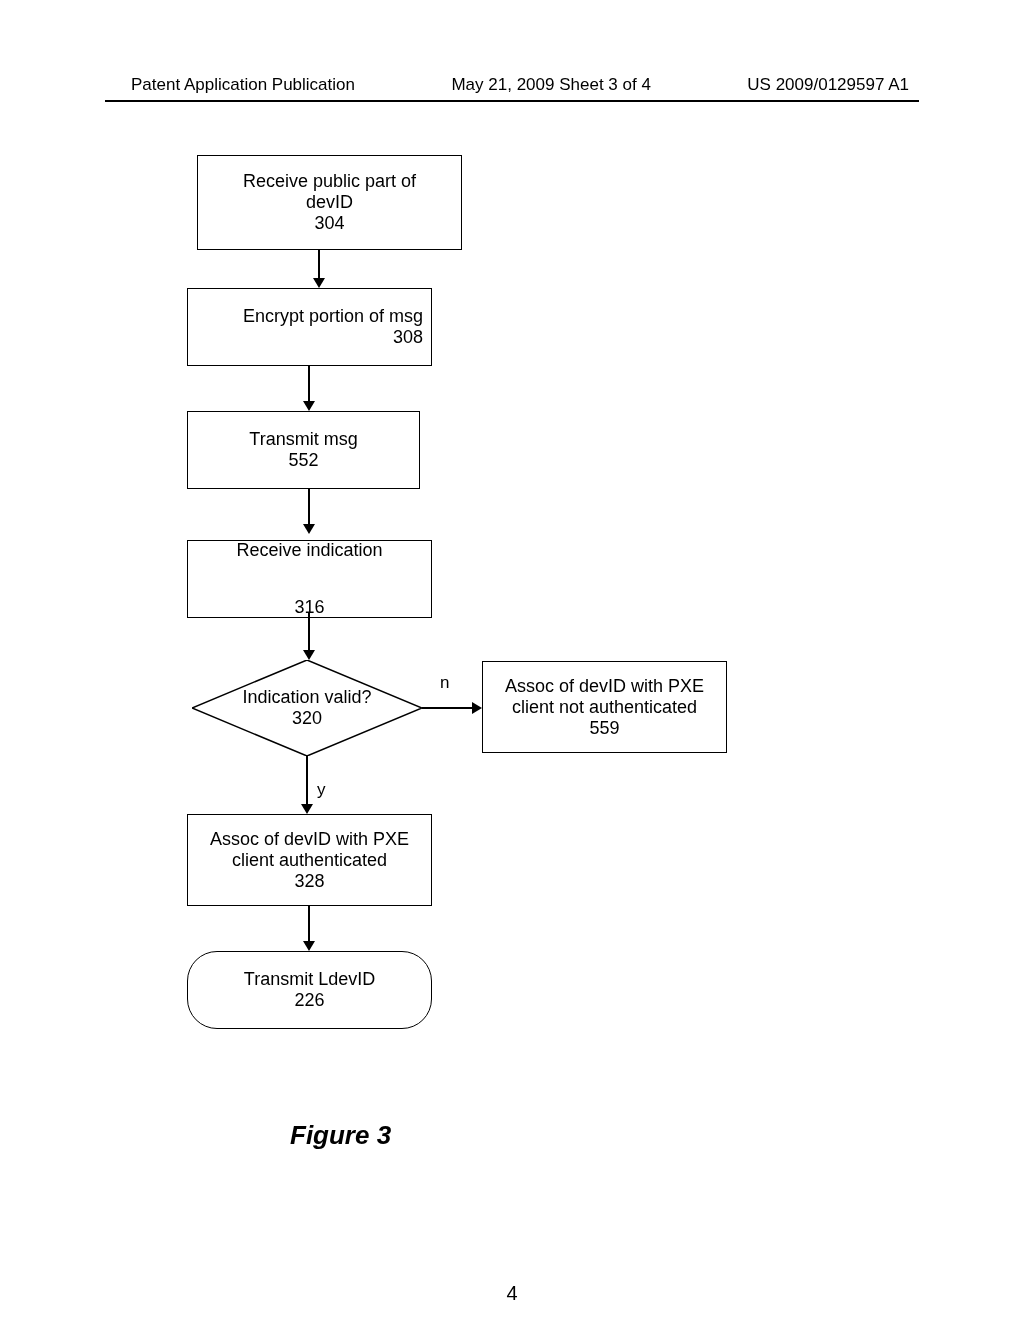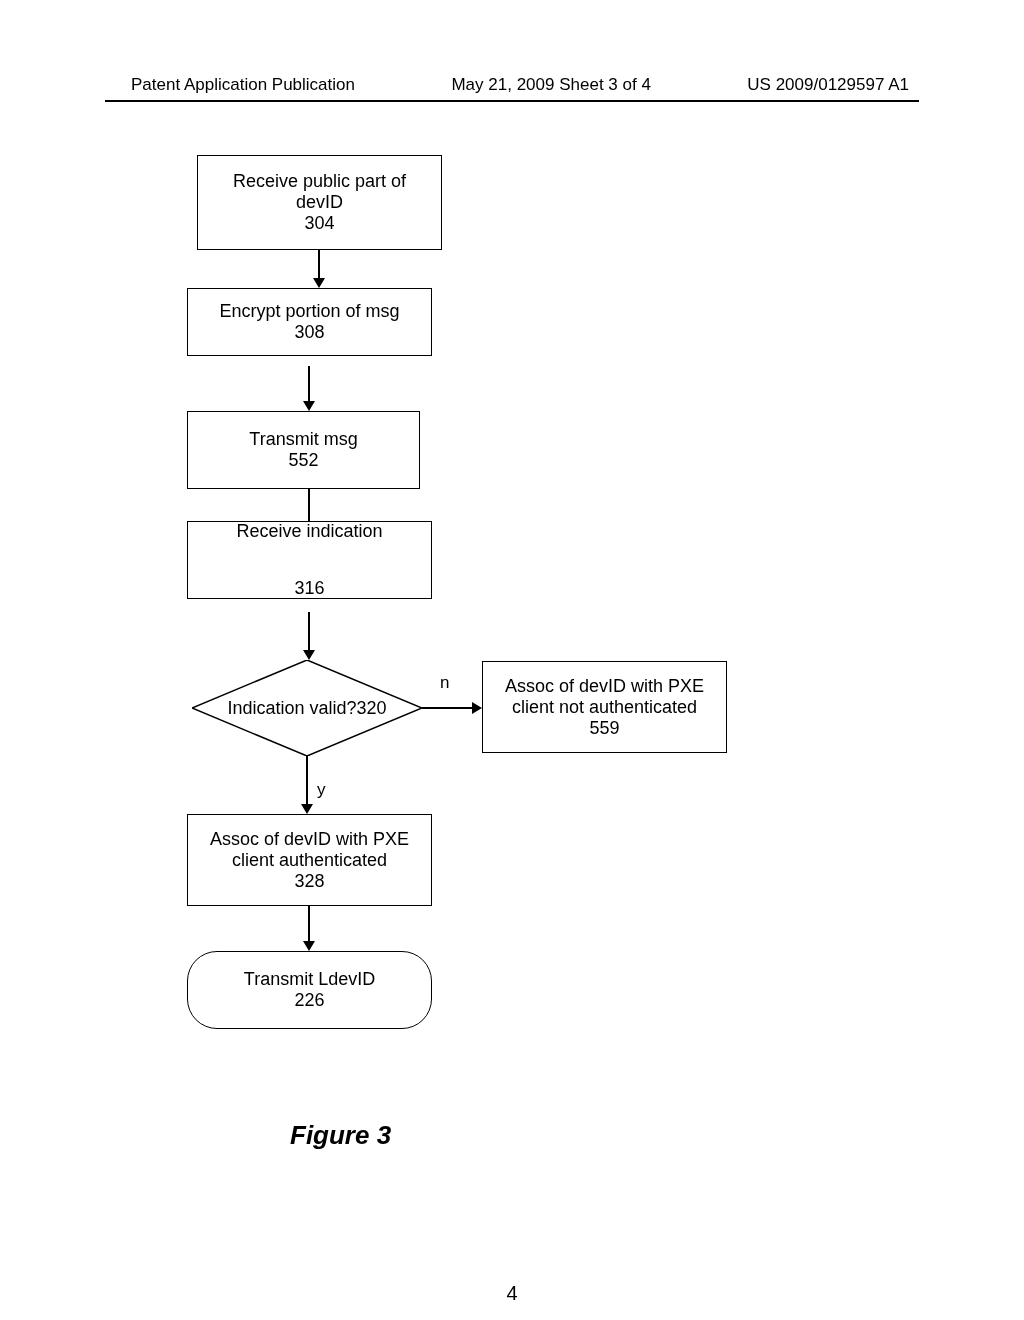"Receive public part of" div.box { width: 245px -> 265px }
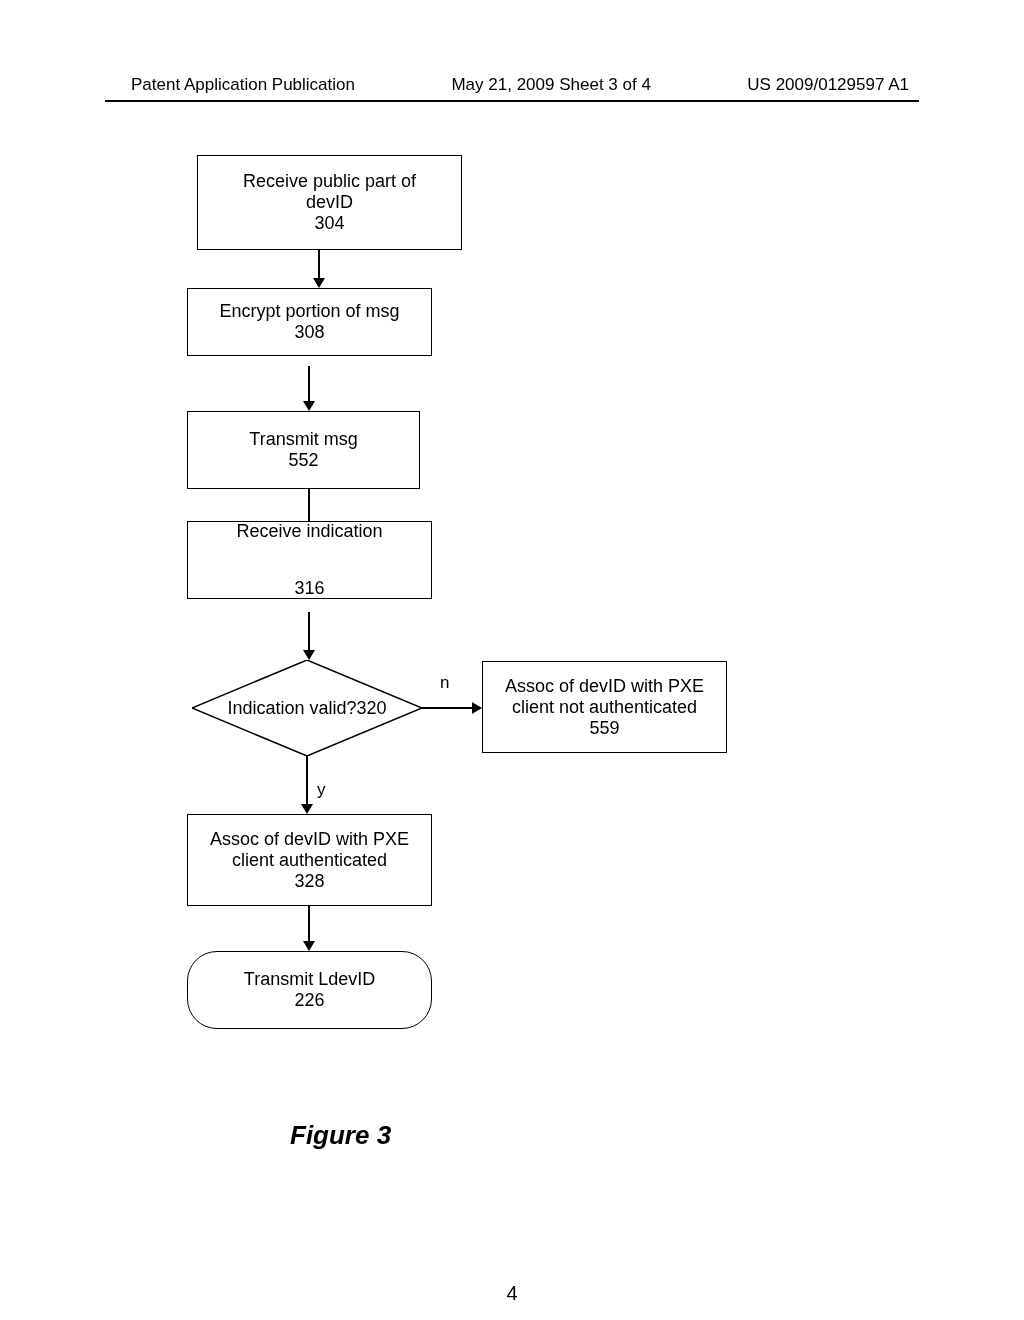"Encrypt portion of msg" div.box { align-items: none -> flex-end; height: 68px -> 78px }
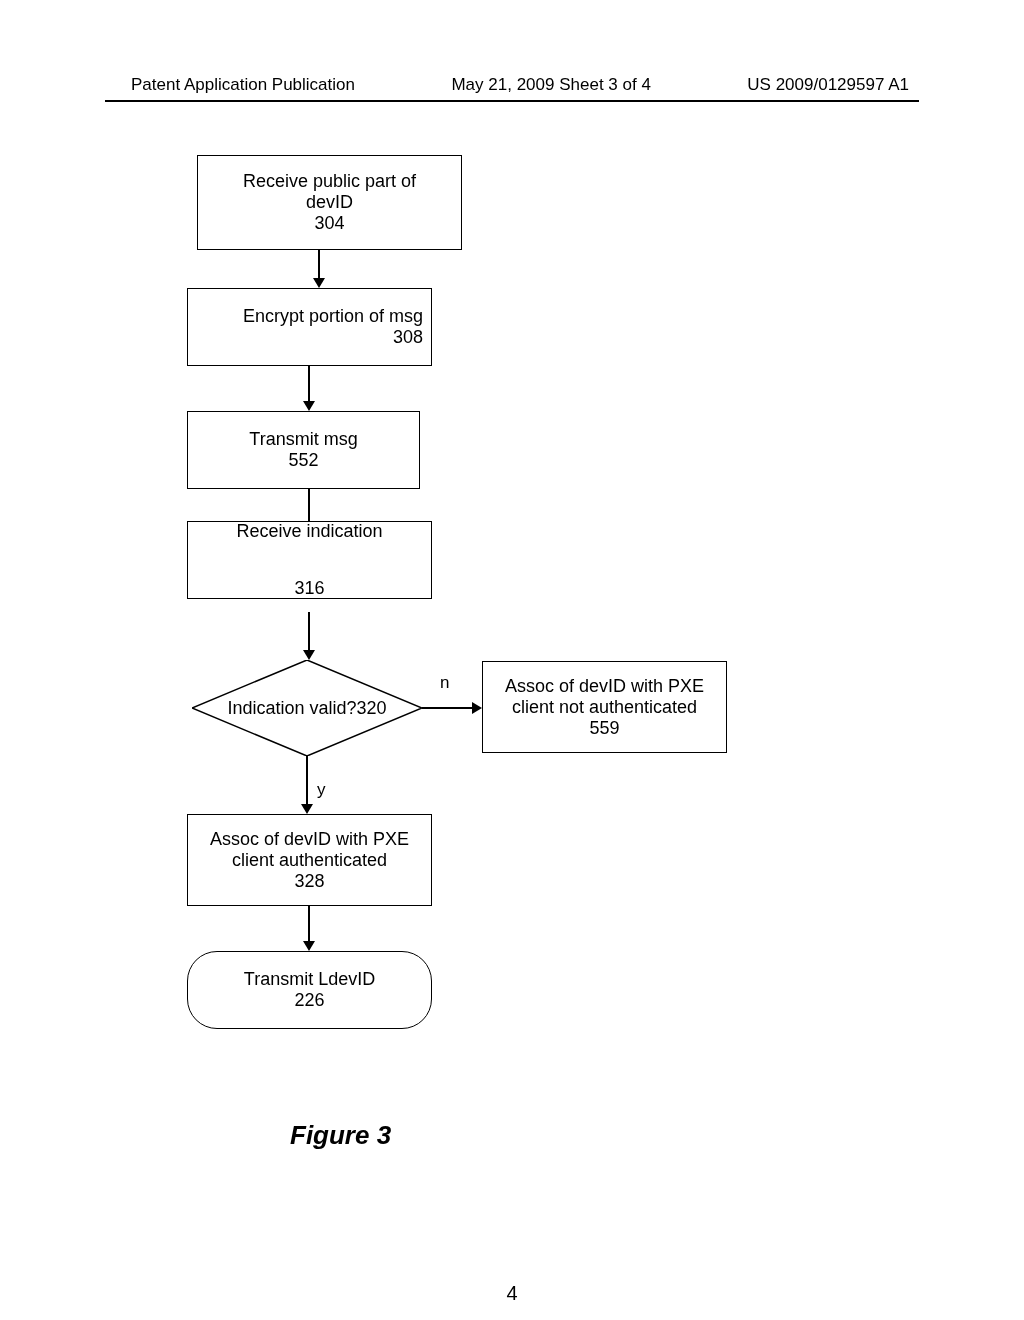"Receive indication" div.box { top: 366px -> 385px }
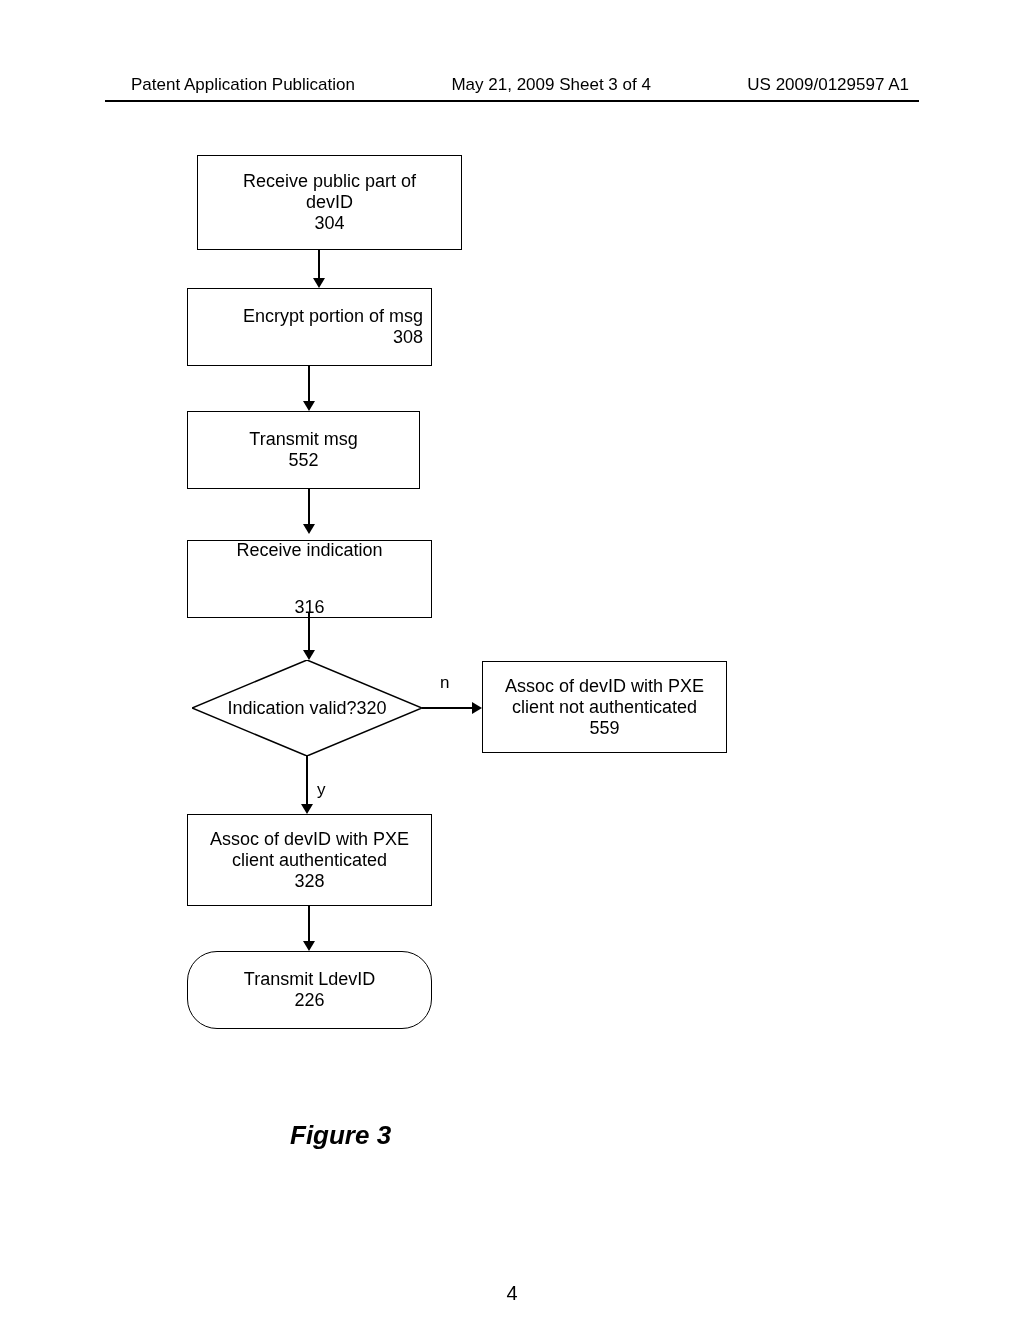"Indication valid?" .diamond-text { flex-direction: row -> column }
